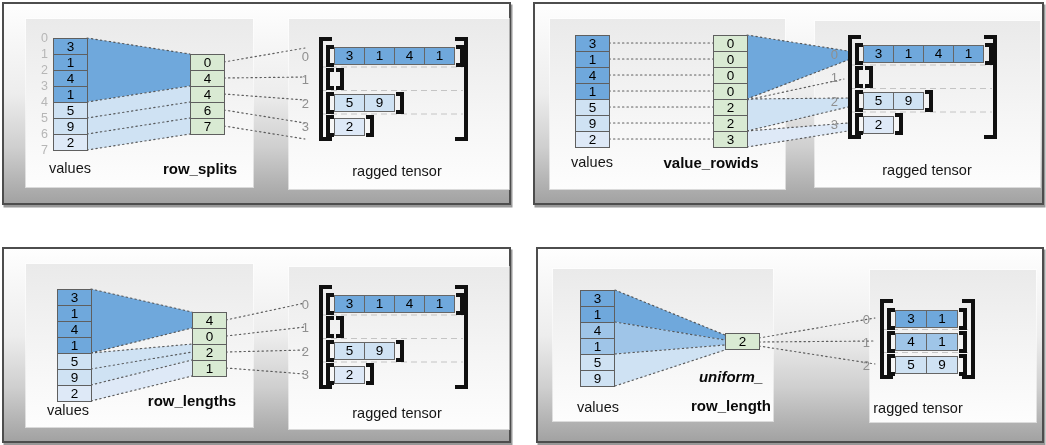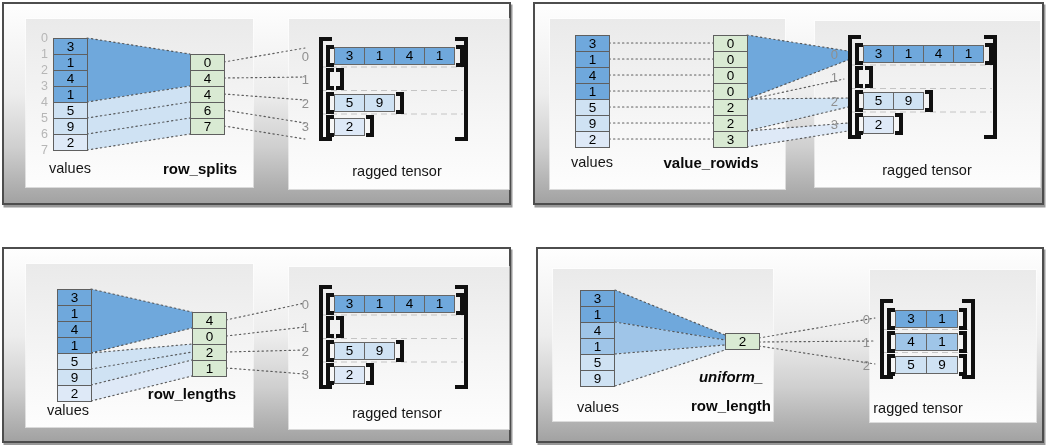"row_lengths" div.mlabel { top: 136px -> 143px }
